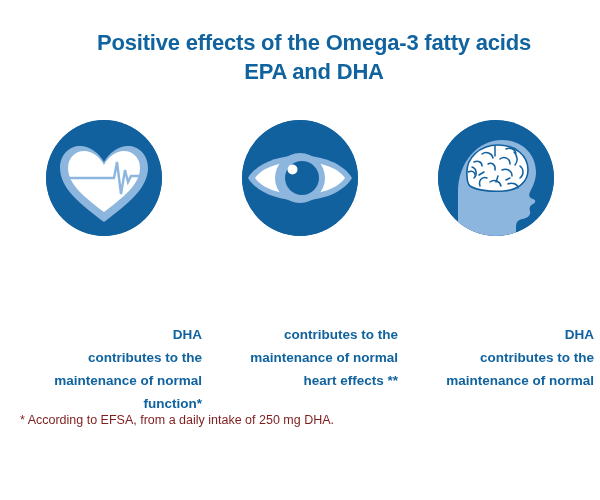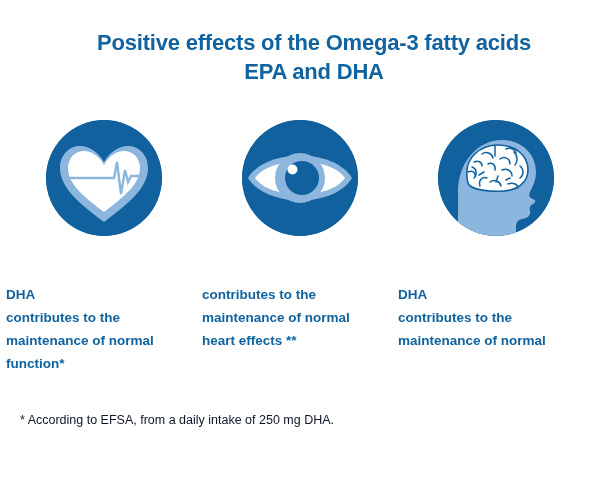"DHA" .caption { margin-top: none -> 40px; text-align: left -> right }
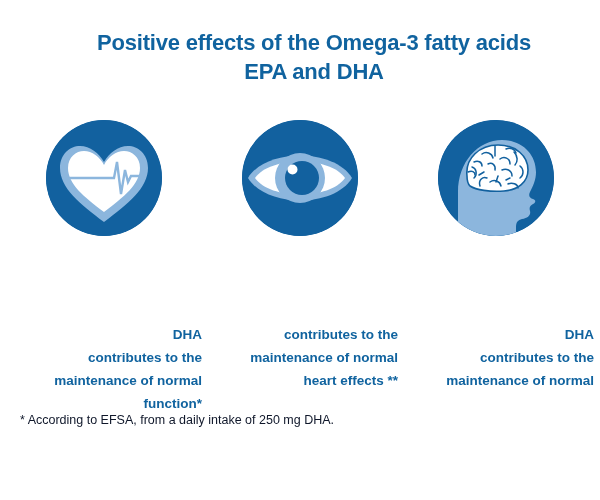"* According to EFSA, from" .footnote { color: #0f172a -> #7f1d1d }
